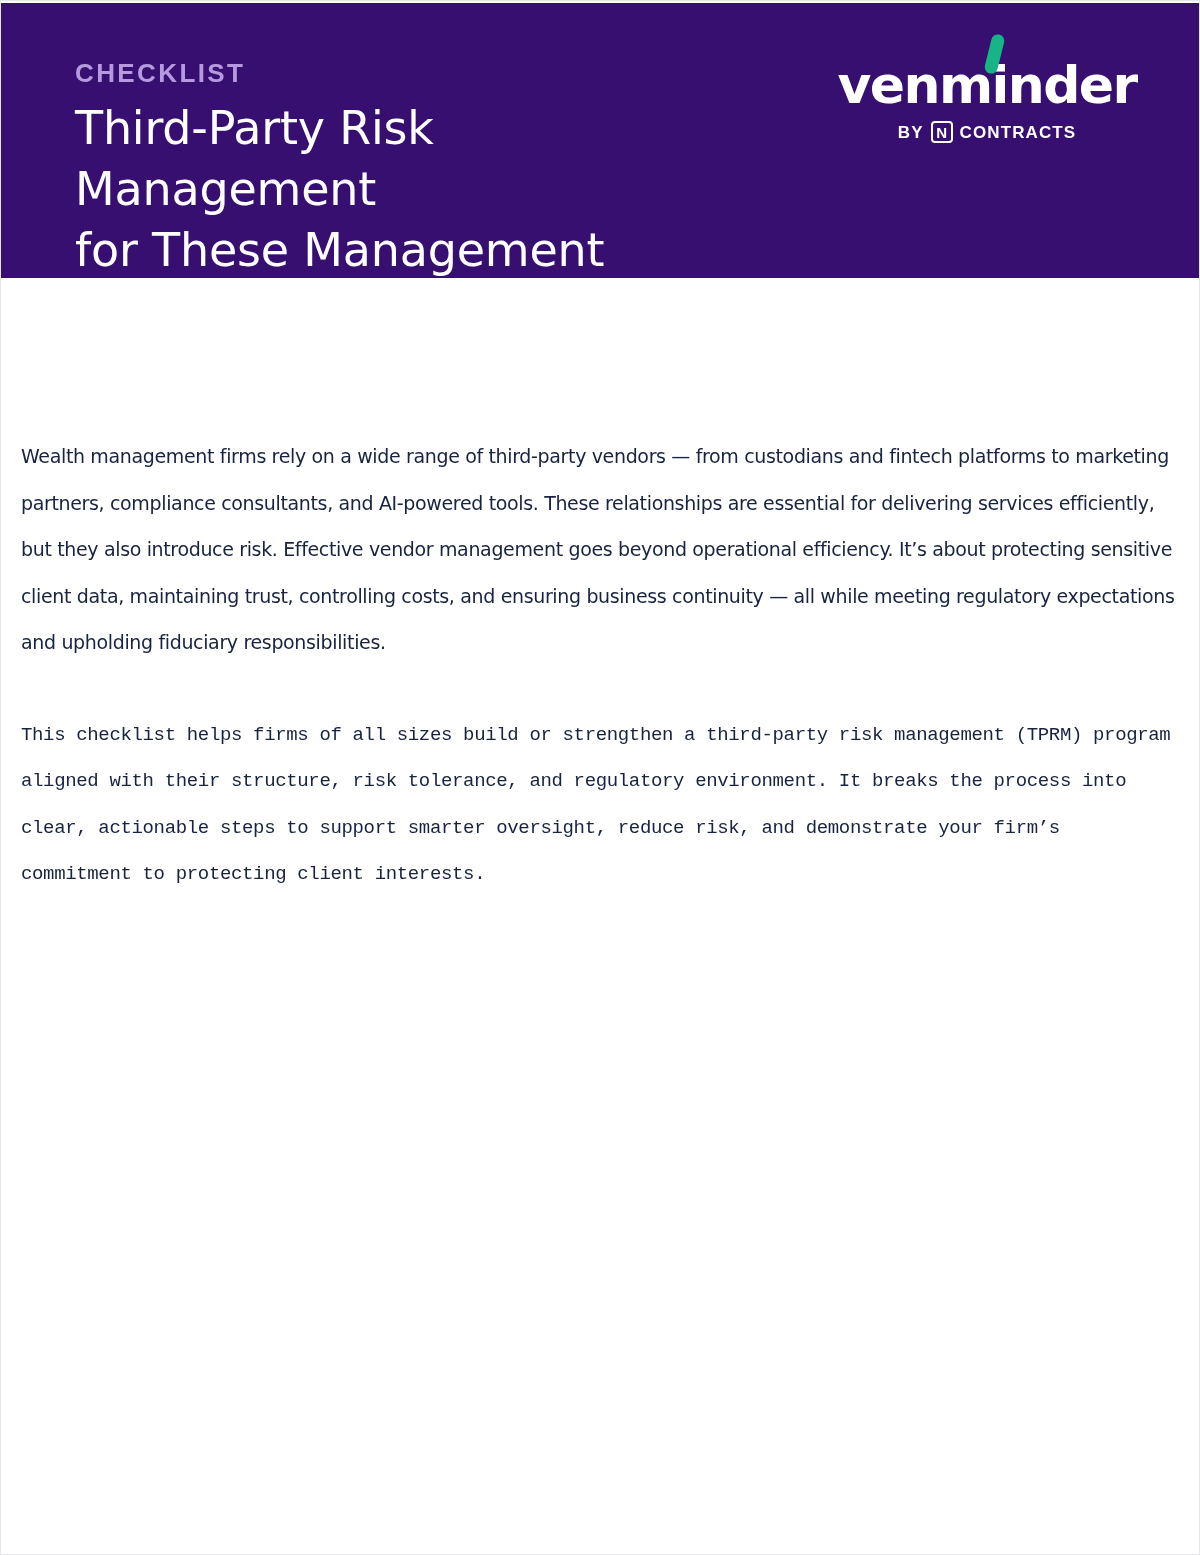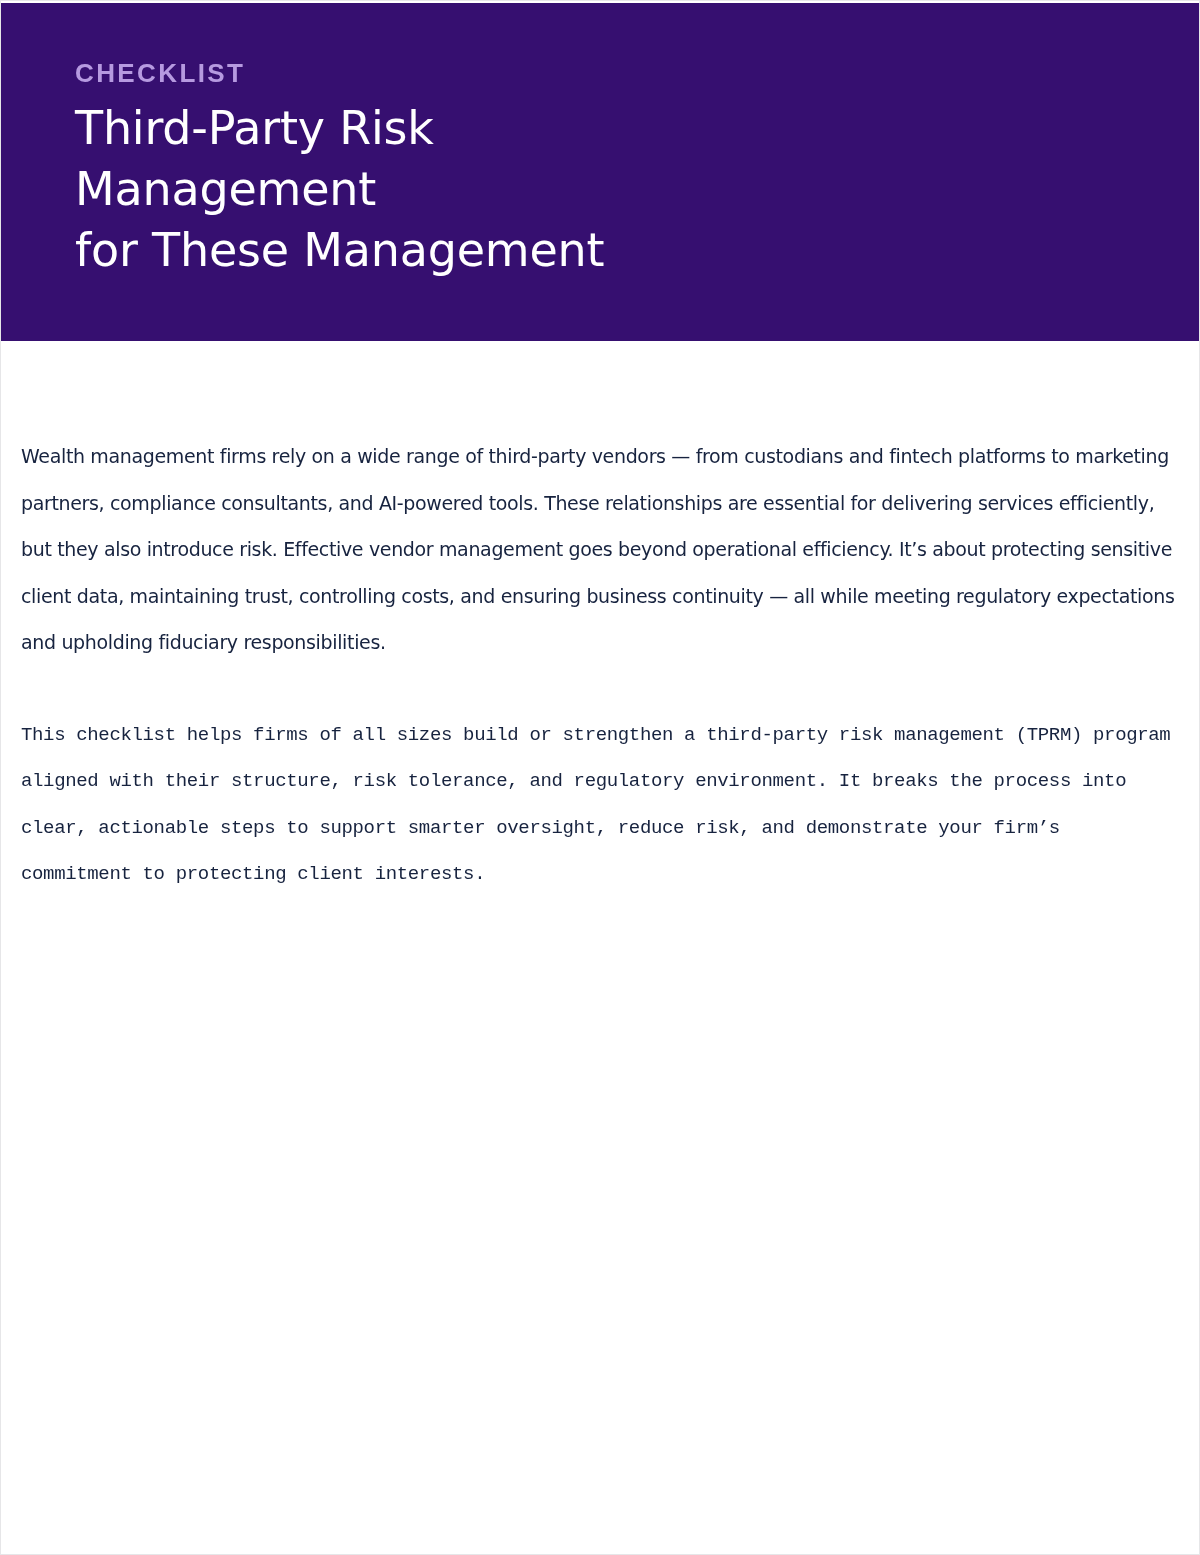"CHECKLIST" .header-band { height: 338px -> 275px }
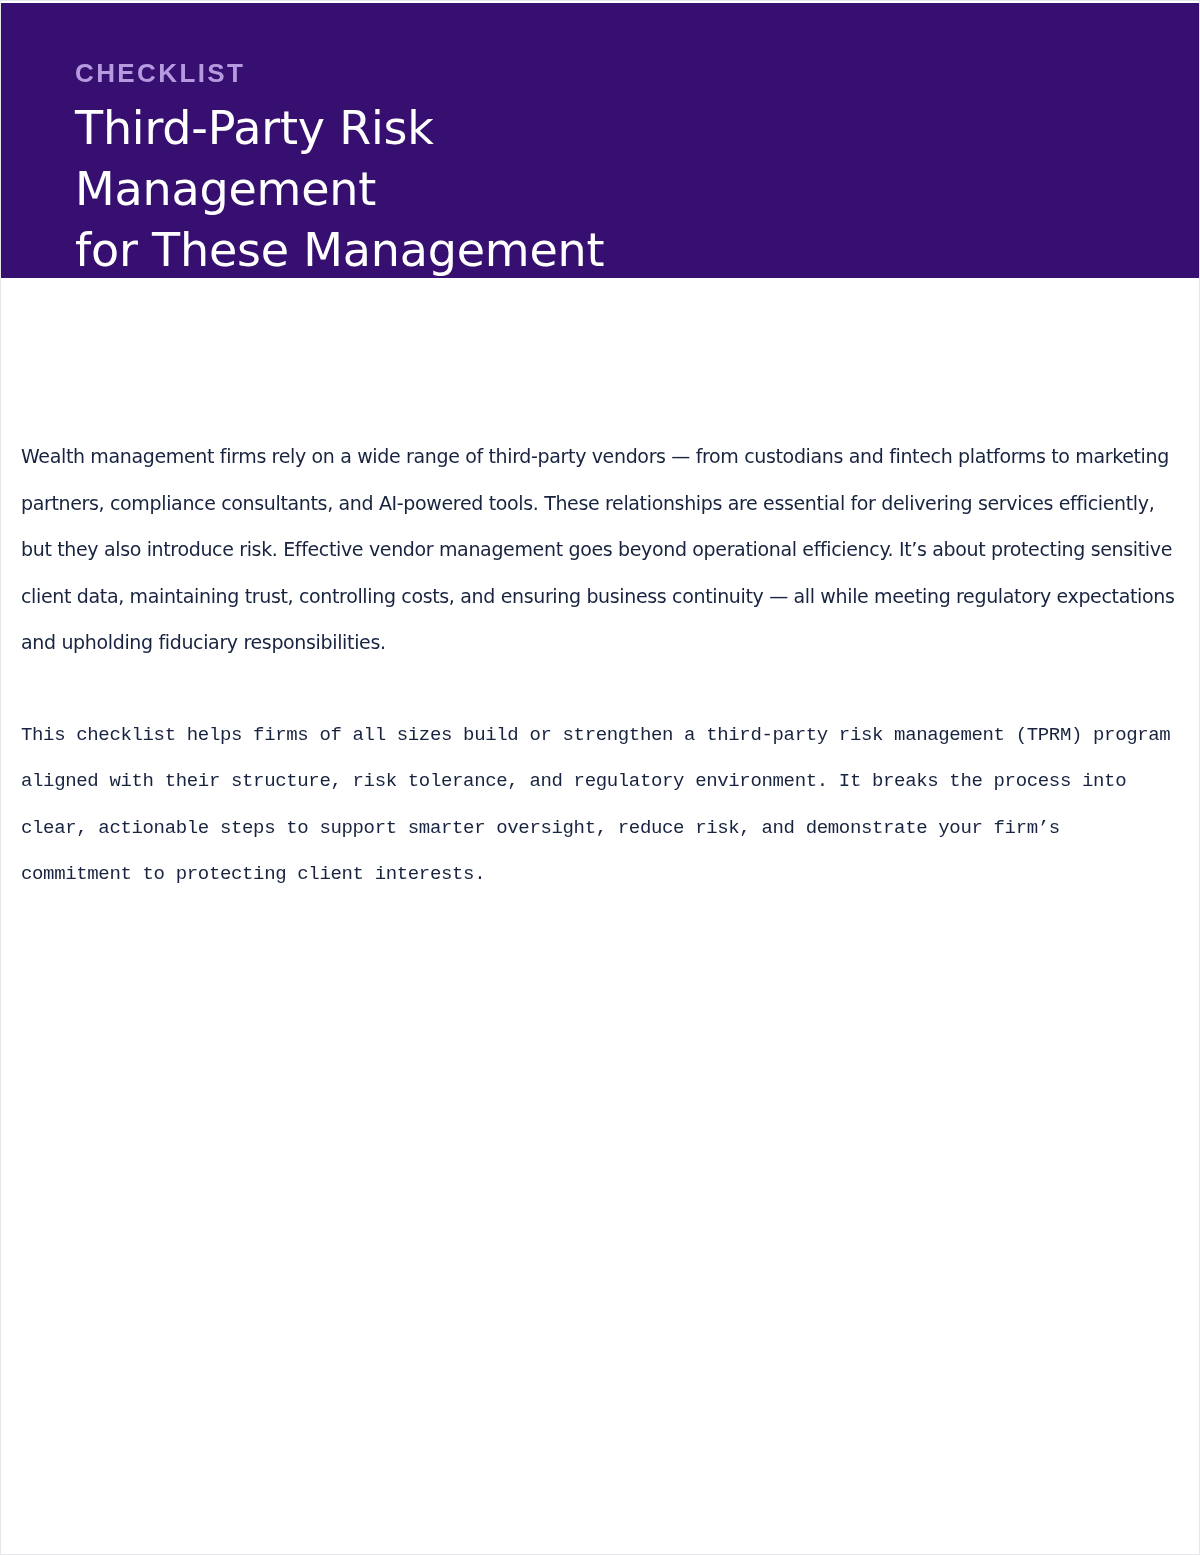"venminder" div.logo-block { html: none -> <div> <div> <span>venminder</span> <span></span> </div> <div> <span>BY</span> <span>N</span> <span>CONTRACTS</span> </div> </div> }
